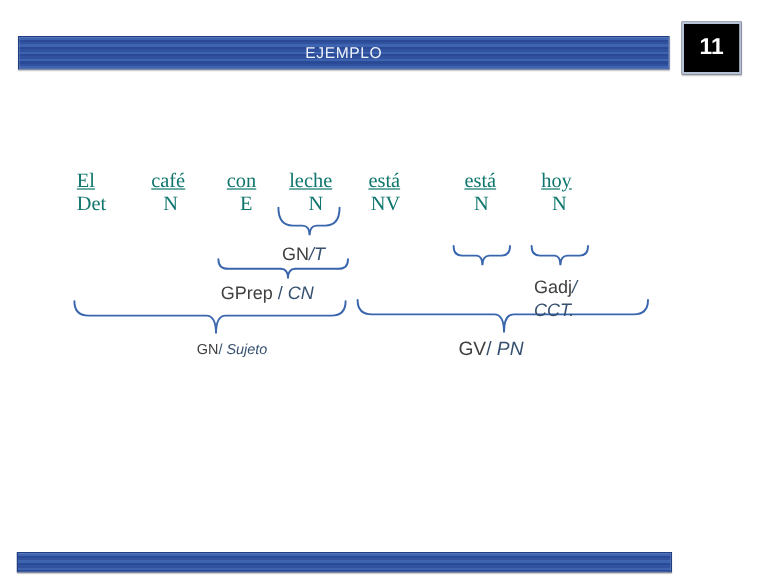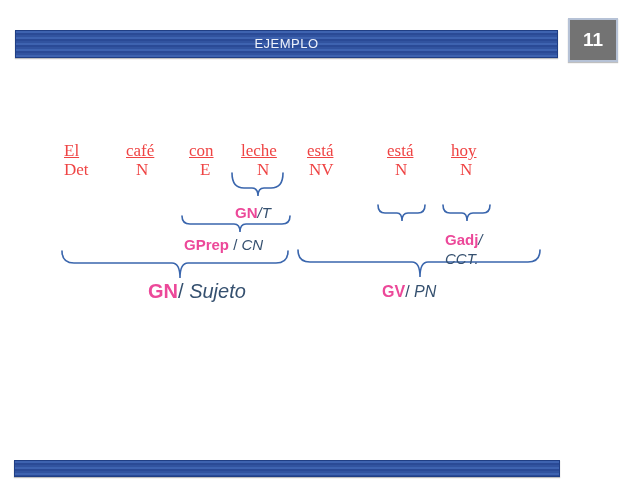"11" .page-badge { background: #737373 -> #000000 }
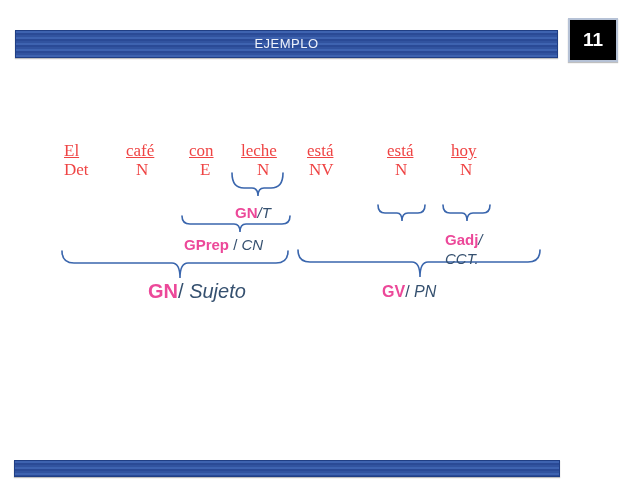"El" .word,.pos { color: #ef4444 -> #0f766e }
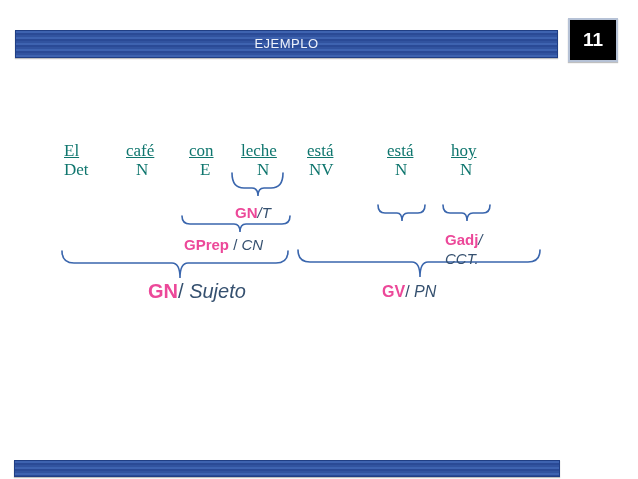"GN" .plabel .b { color: #ec4899 -> #404040; font-weight: bold -> normal }
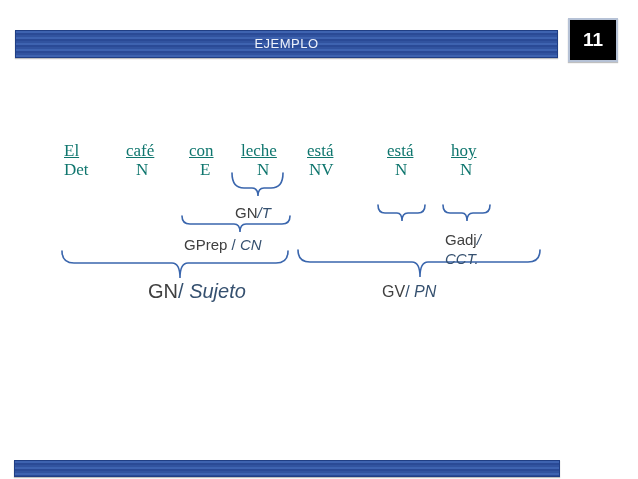"GN/ Sujeto" .lbl-sujeto { font-size: 20px -> 12px; left: 148px -> 164px }
